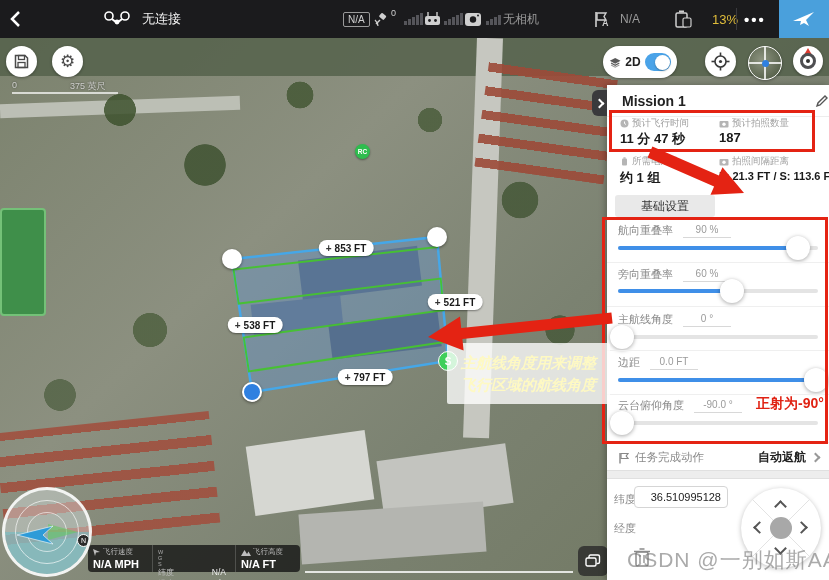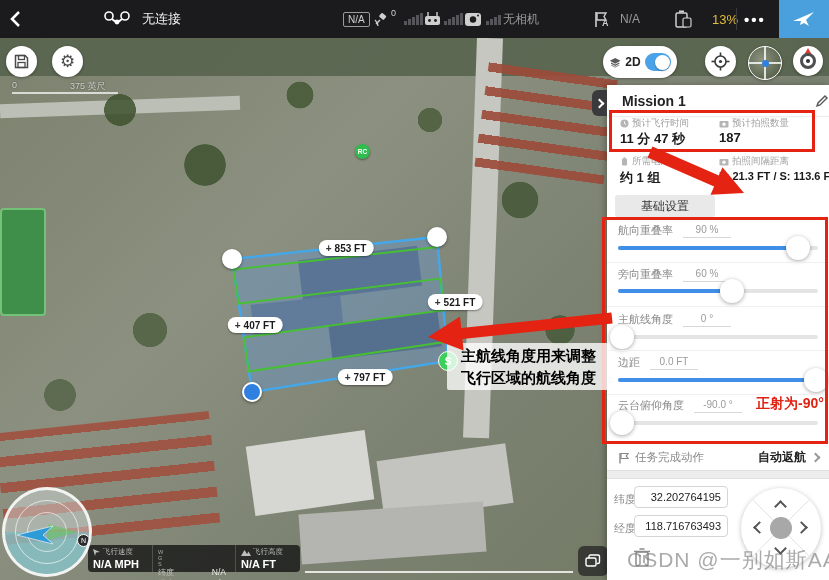"407 FT" span { text: 407 -> 538 }
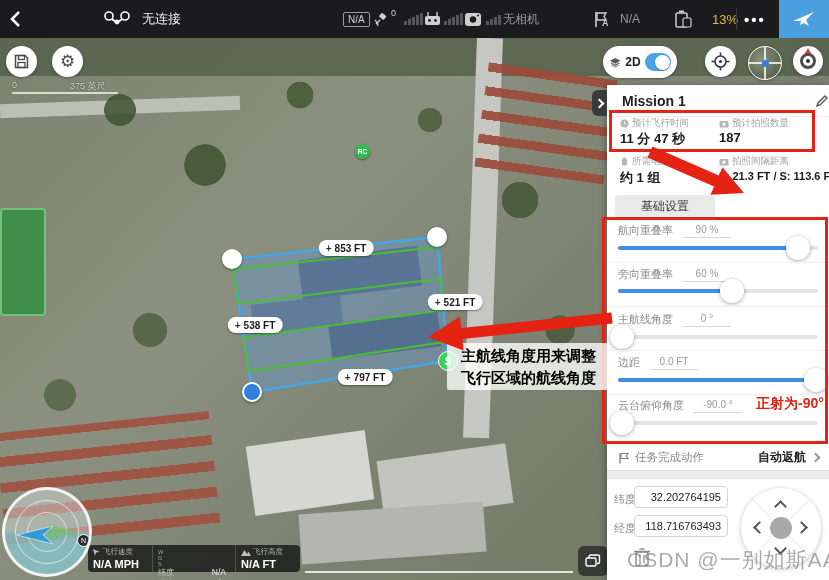"主航线角度用来调整" .anno-text { color: #000000 -> #fef9c3; font-style: none -> italic; height: 47px -> 61px }
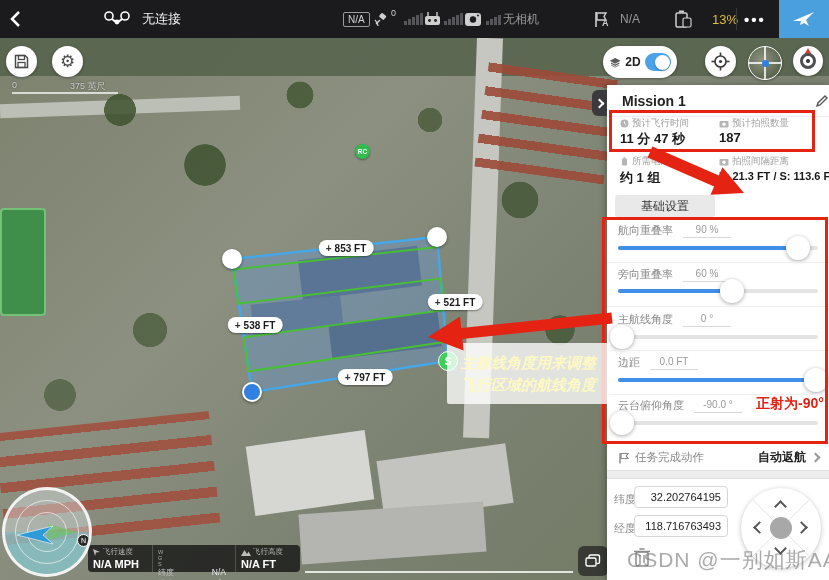"32.202764195" div.coord-input { text: 32.202764195 -> 36.510995128 }
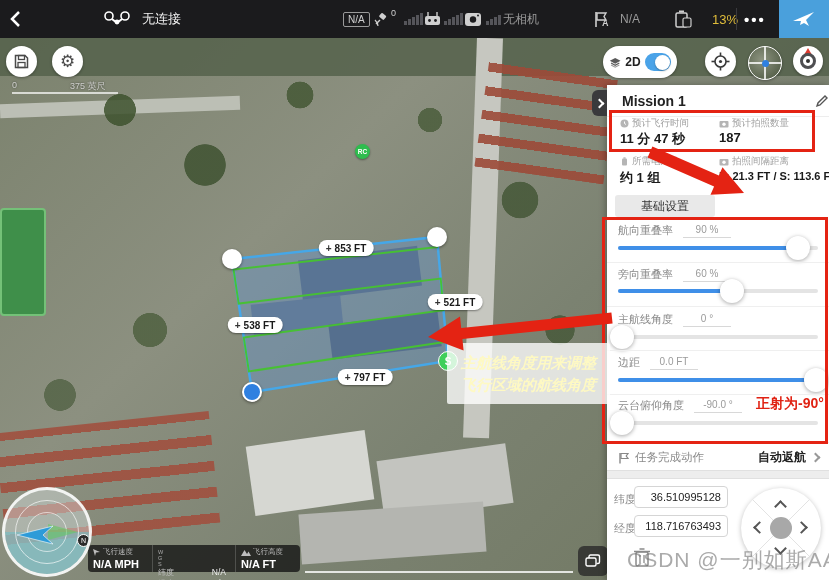"118.716763493" div.coord-input { html: <div>118.716763493</div> -> none }
